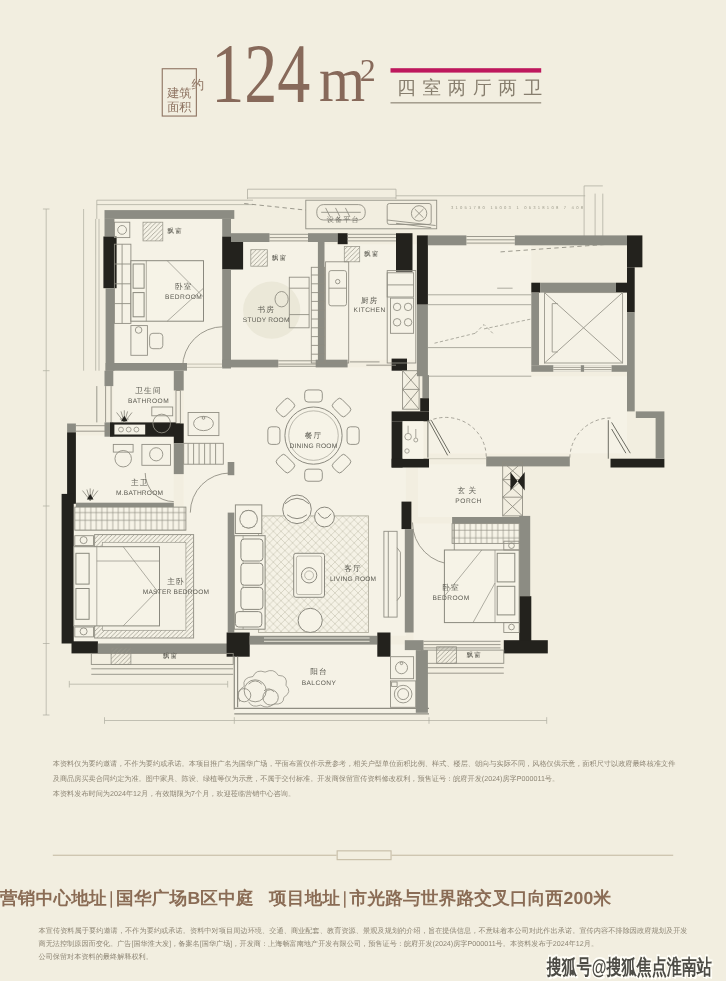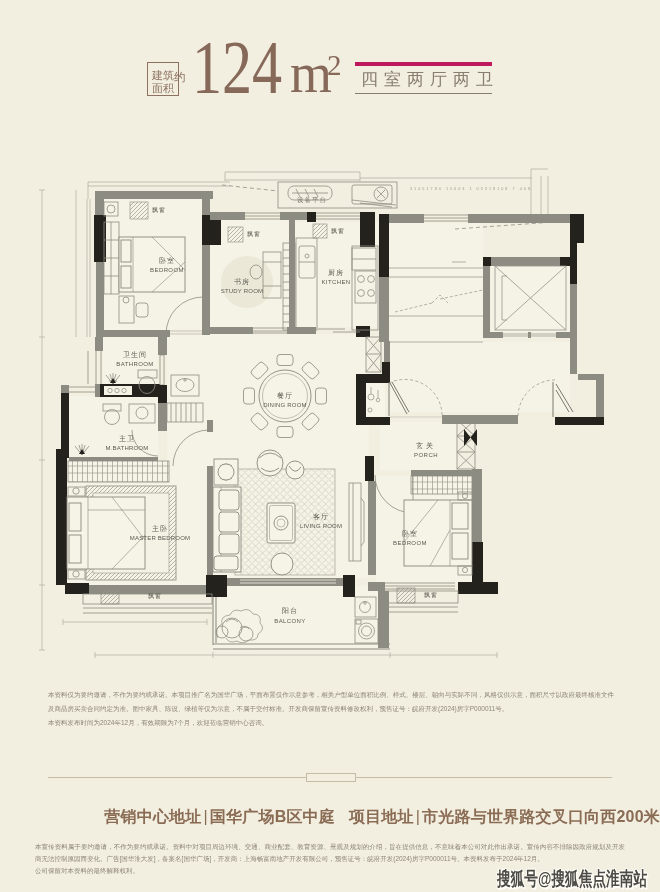"建筑" div.abs { padding-top: 6px -> 16px }
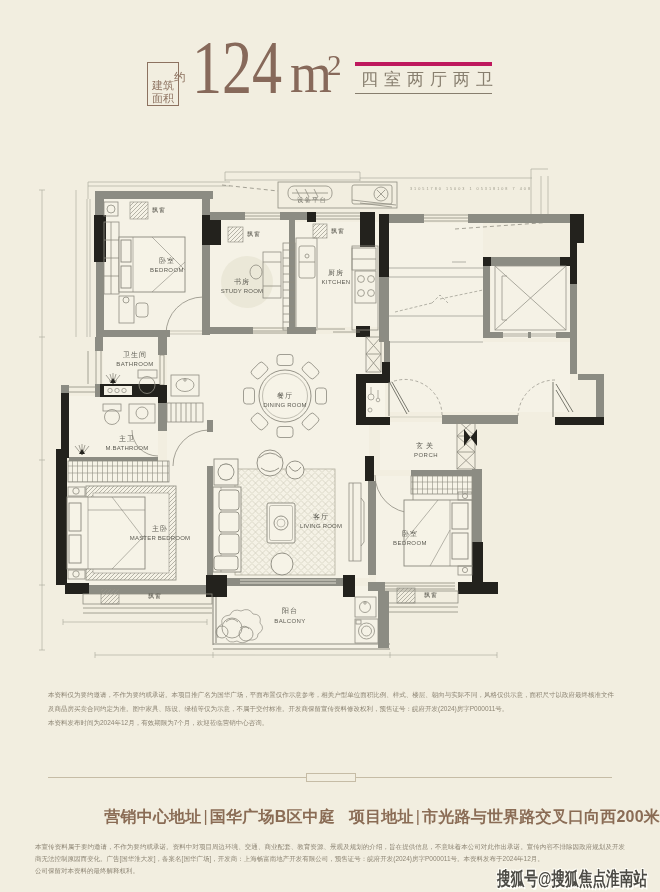"营销中心地址|国华广场B区中庭 项目地址|市光路与世界路交叉口向西200米" div.abs { text-align: right -> left }
